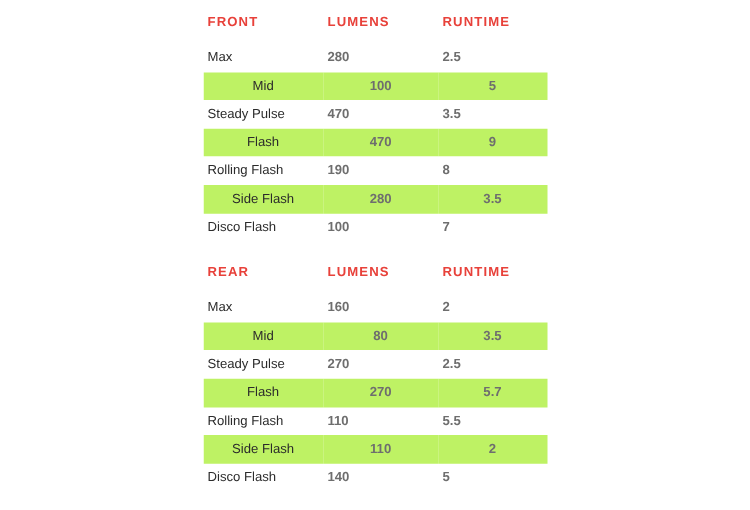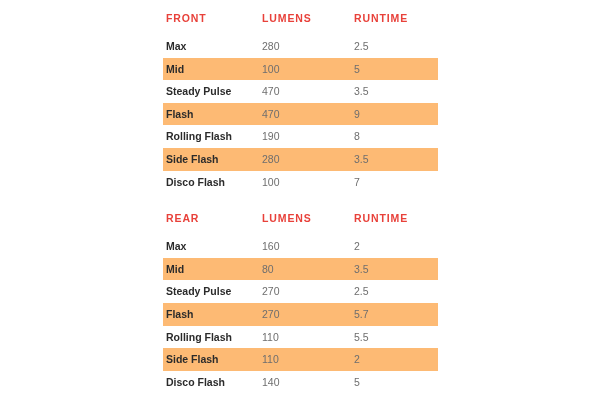"Max" .spec-table td.mode { font-weight: bold -> normal }
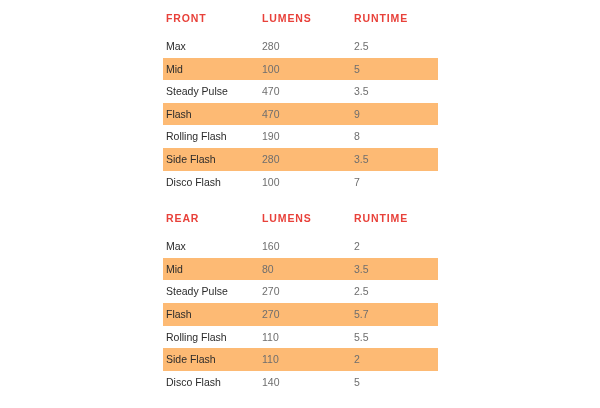"280" .spec-table td.num { font-weight: normal -> bold }
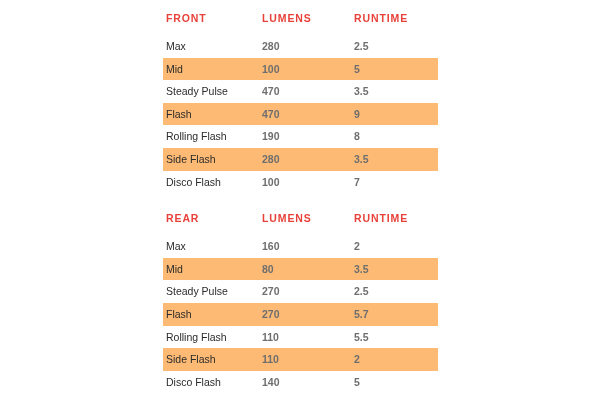"Mid" .spec-table tbody tr.alt td { background: #fdba74 -> #bef264; text-align: none -> center }
